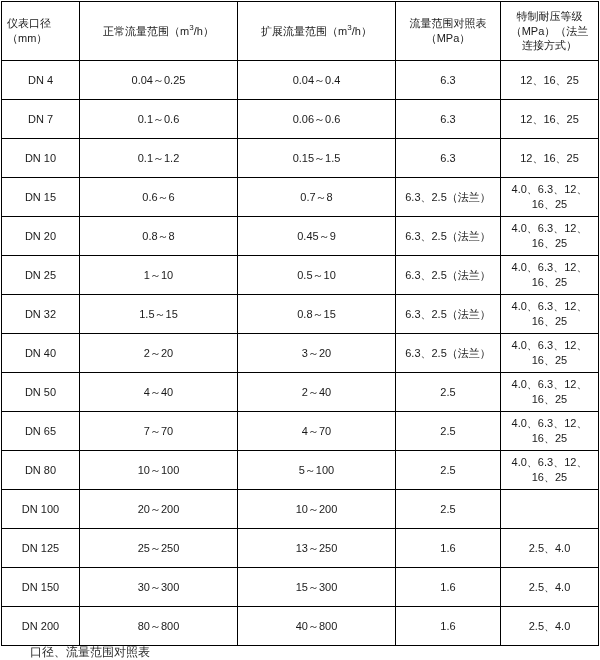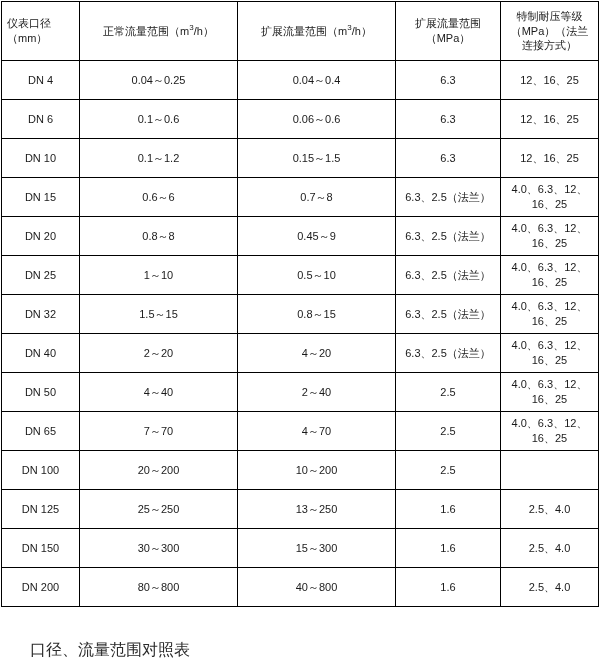"扩展流量范围（MPa）" th { text: 扩展流量范围 -> 流量范围对照表 }
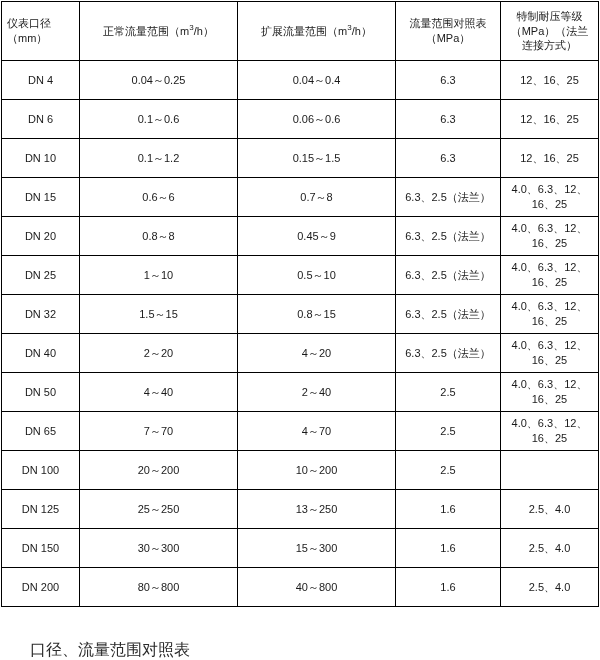"DN 6" td.col-dn { text: 6 -> 7 }
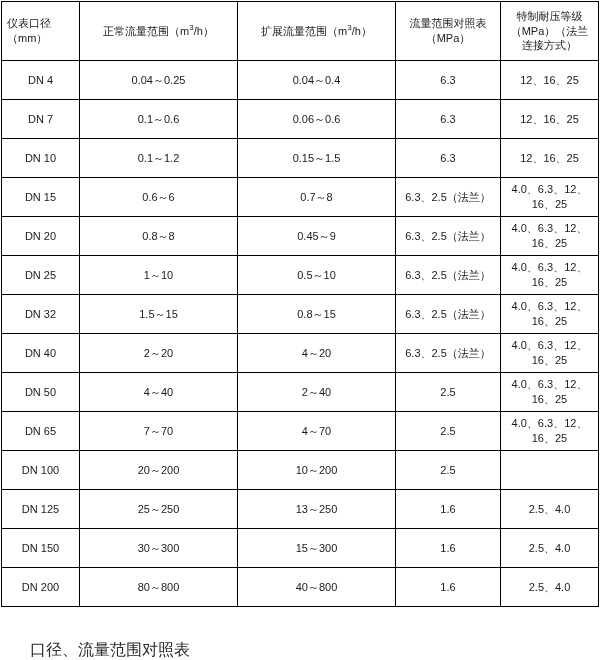"4～20" td { text: 4 -> 3 }
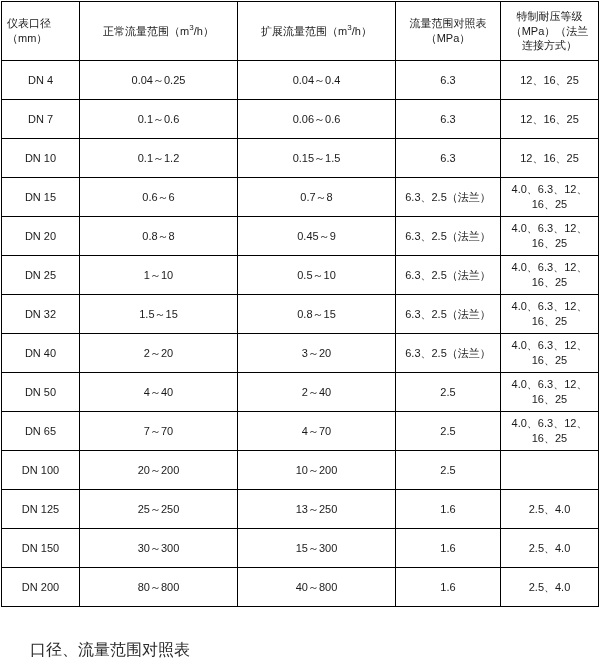"DN 80" tr { html: none -> <tr> <td>DN 80</td> <td>10～100</td> <td>5～100</td> <td>2.5</td> <td>4.0、6.3、12、16、25</td> </tr> }
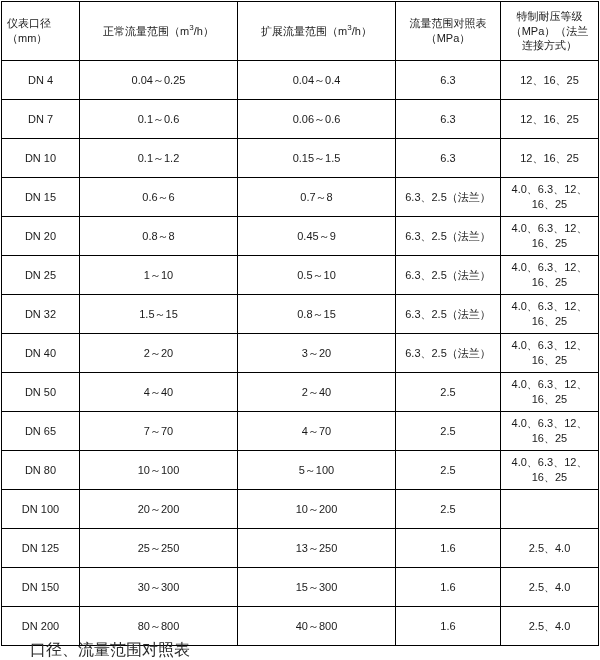"口径、流量范围对照表" .footer-note { font-size: 16px -> 12px }
